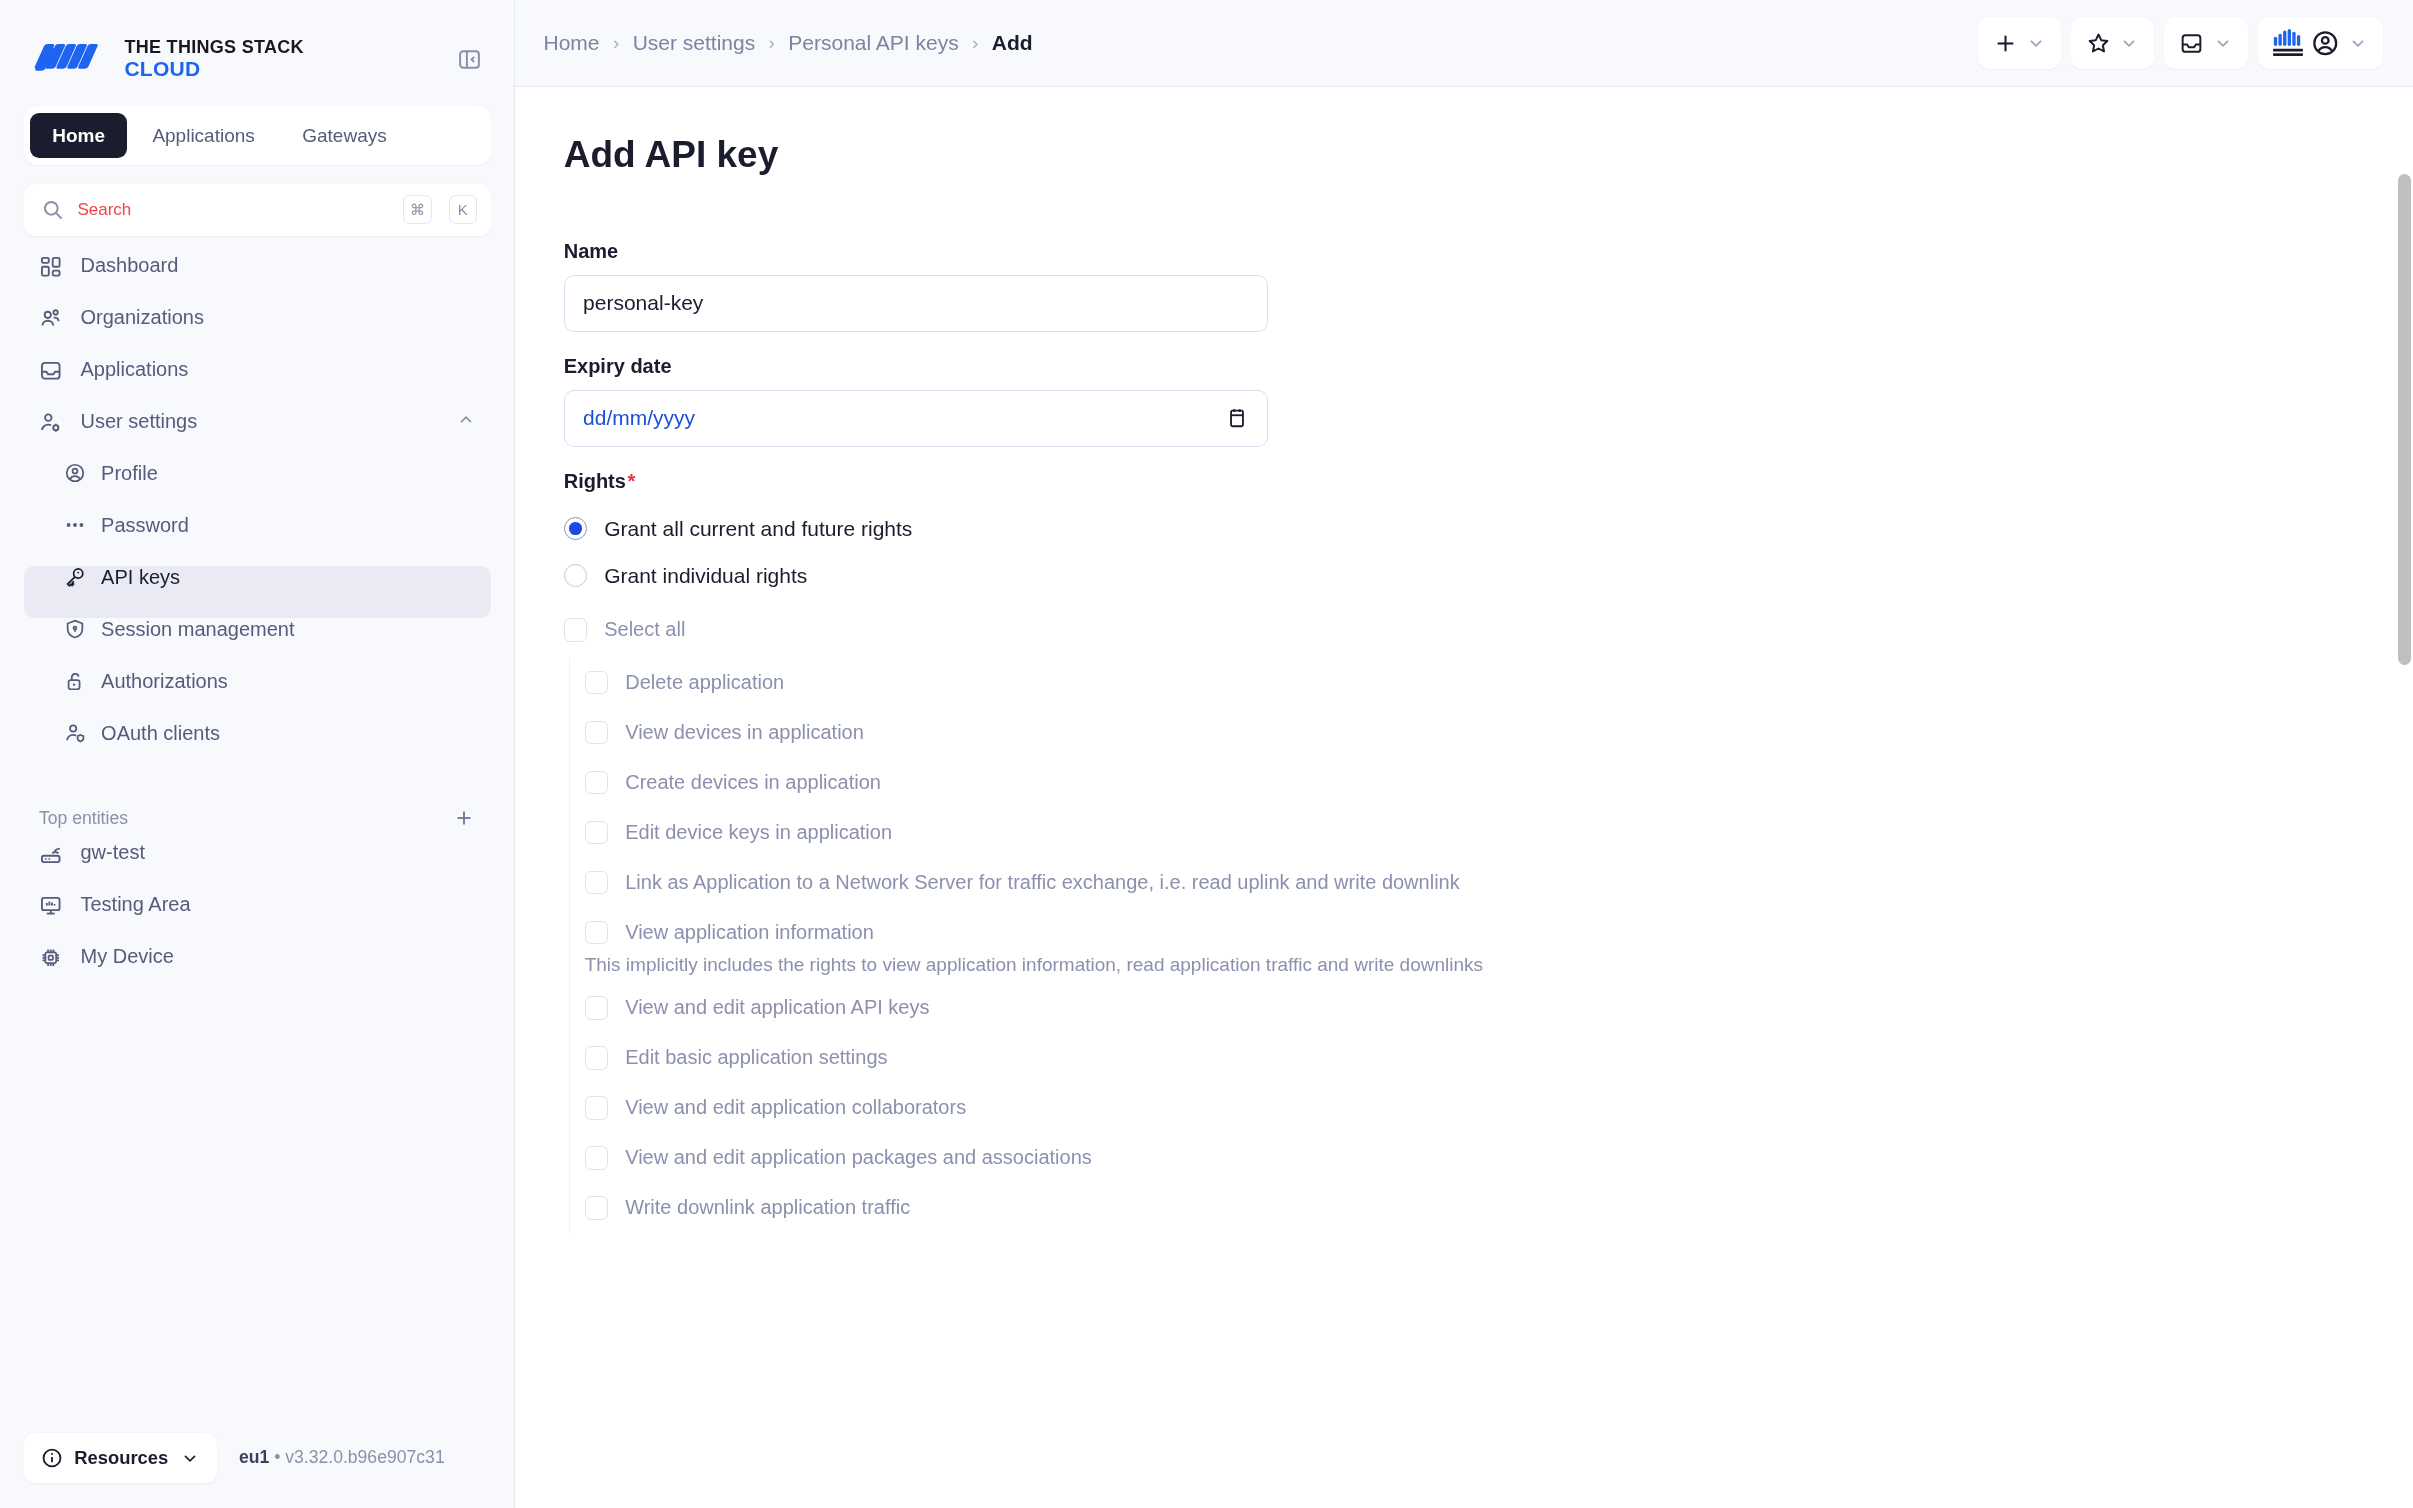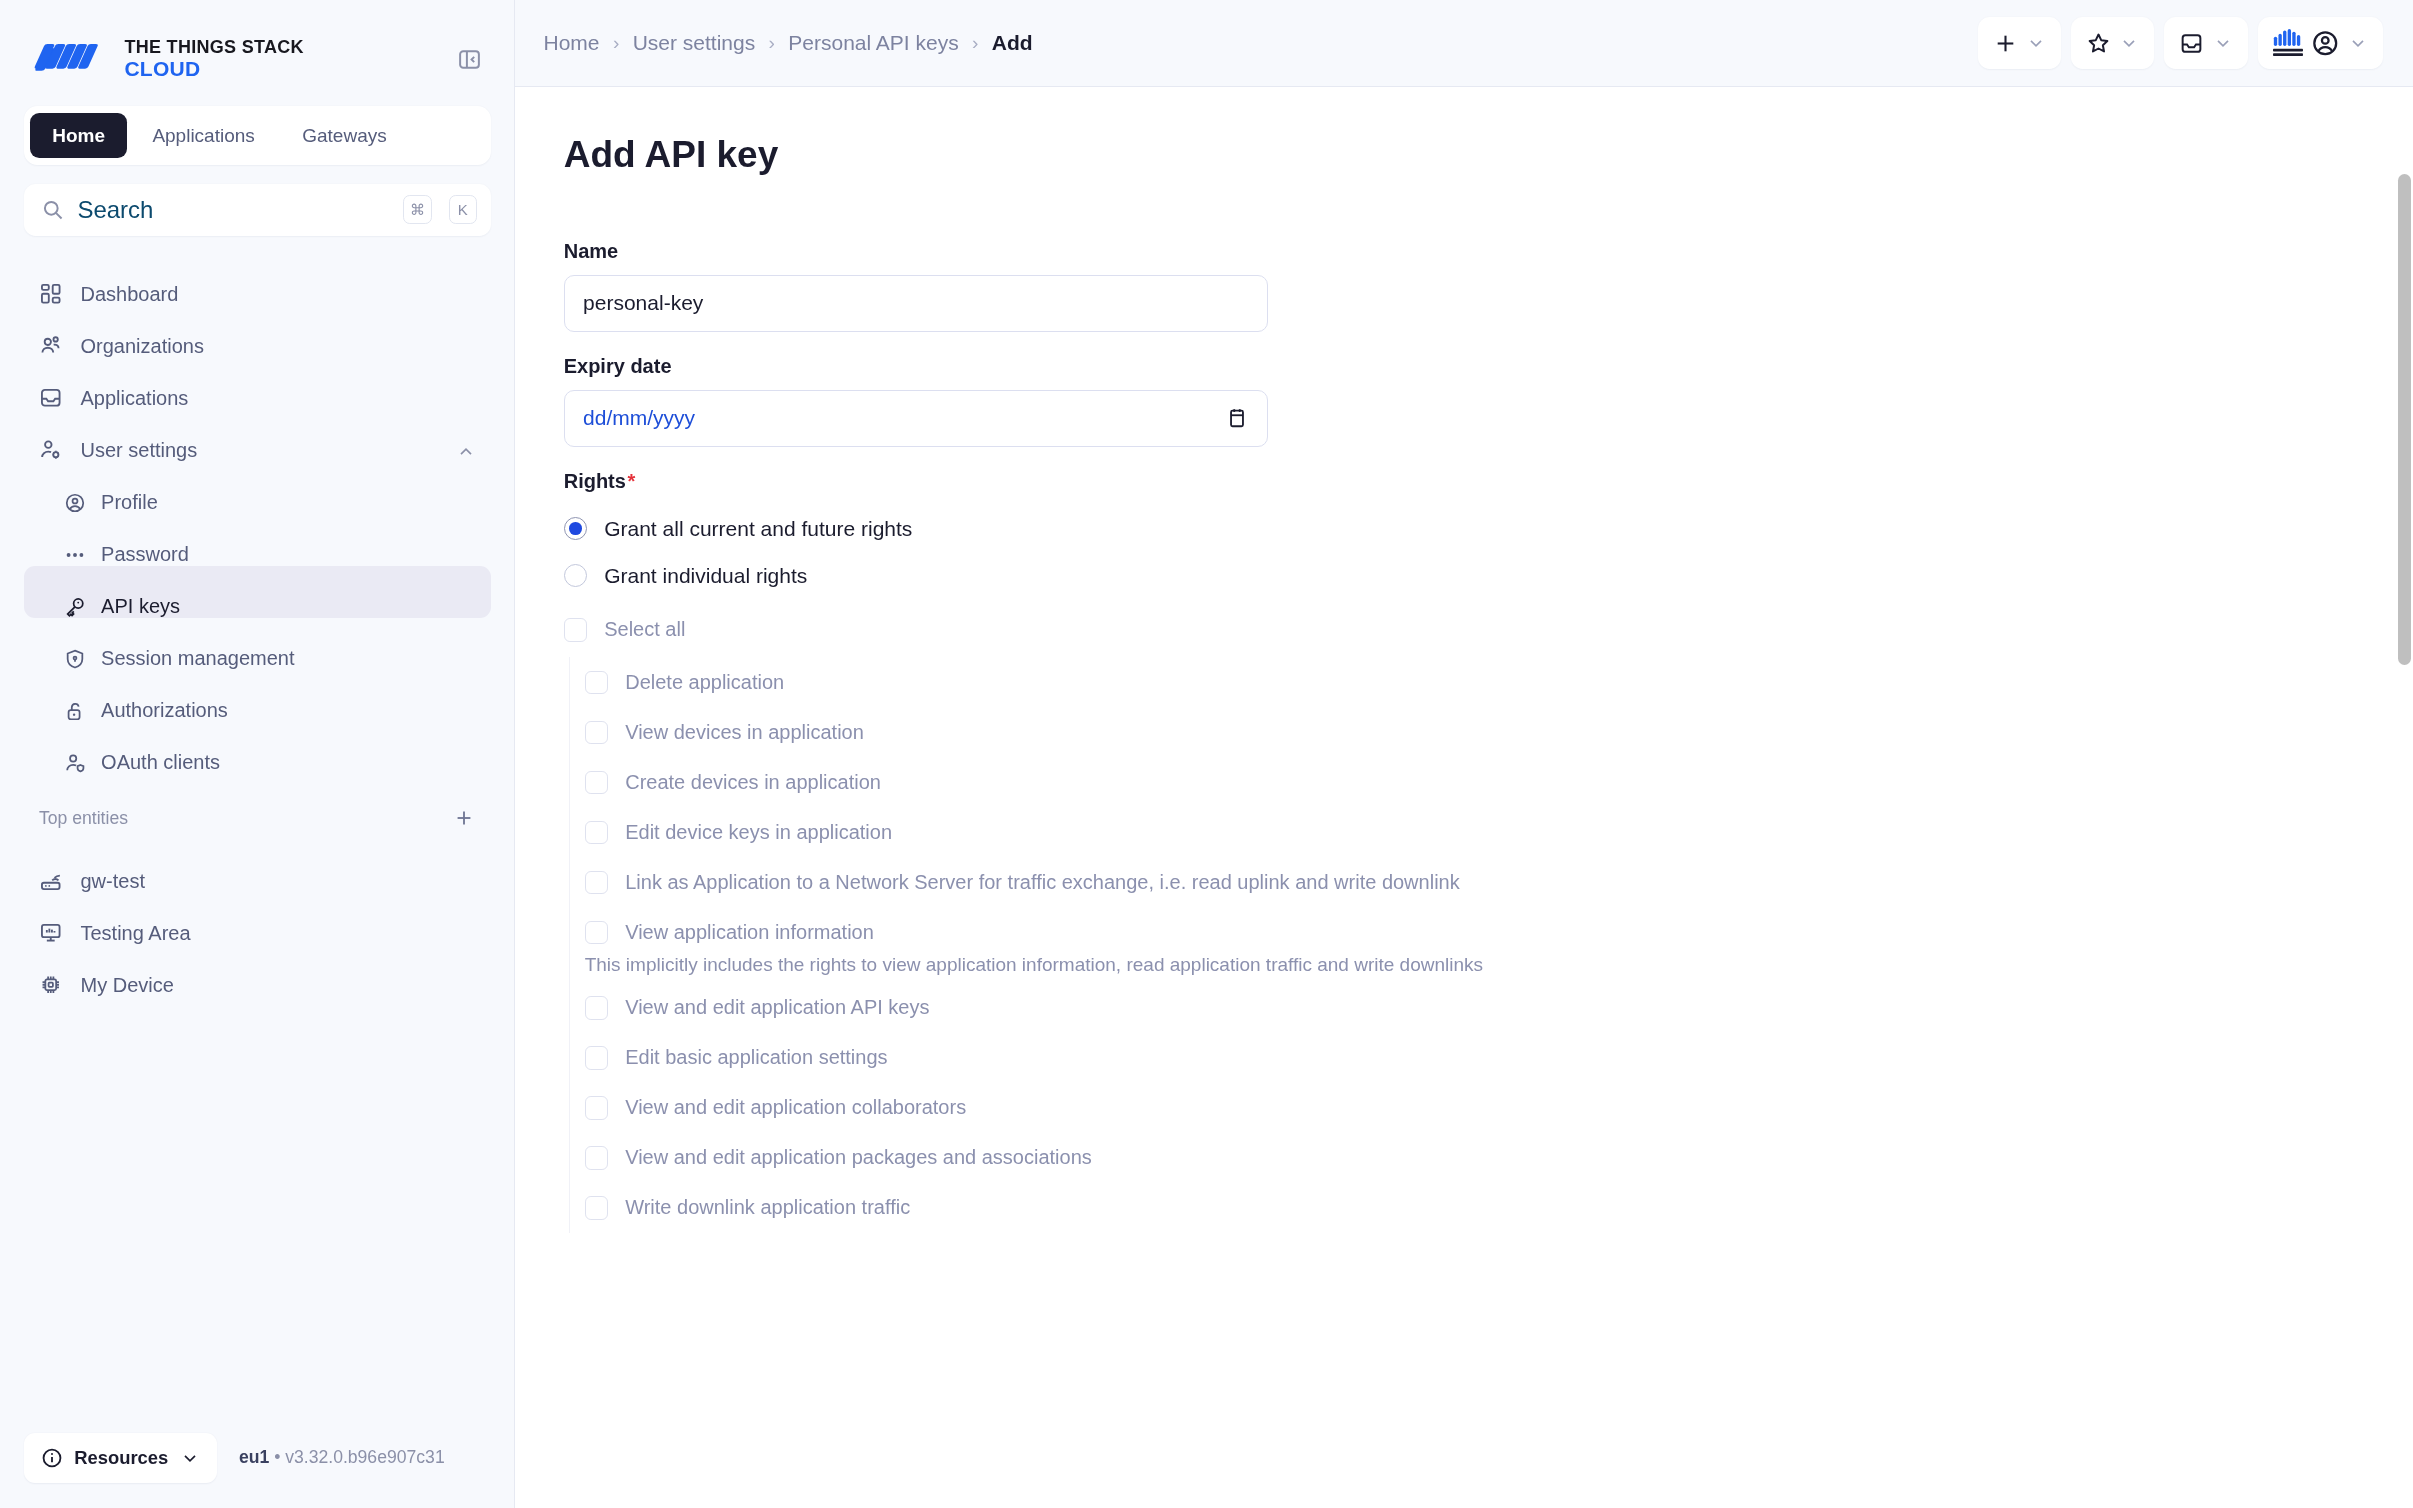"Search" .sb-search .ph { color: #0c4a6e -> #ef4444; font-size: 24px -> 17px }
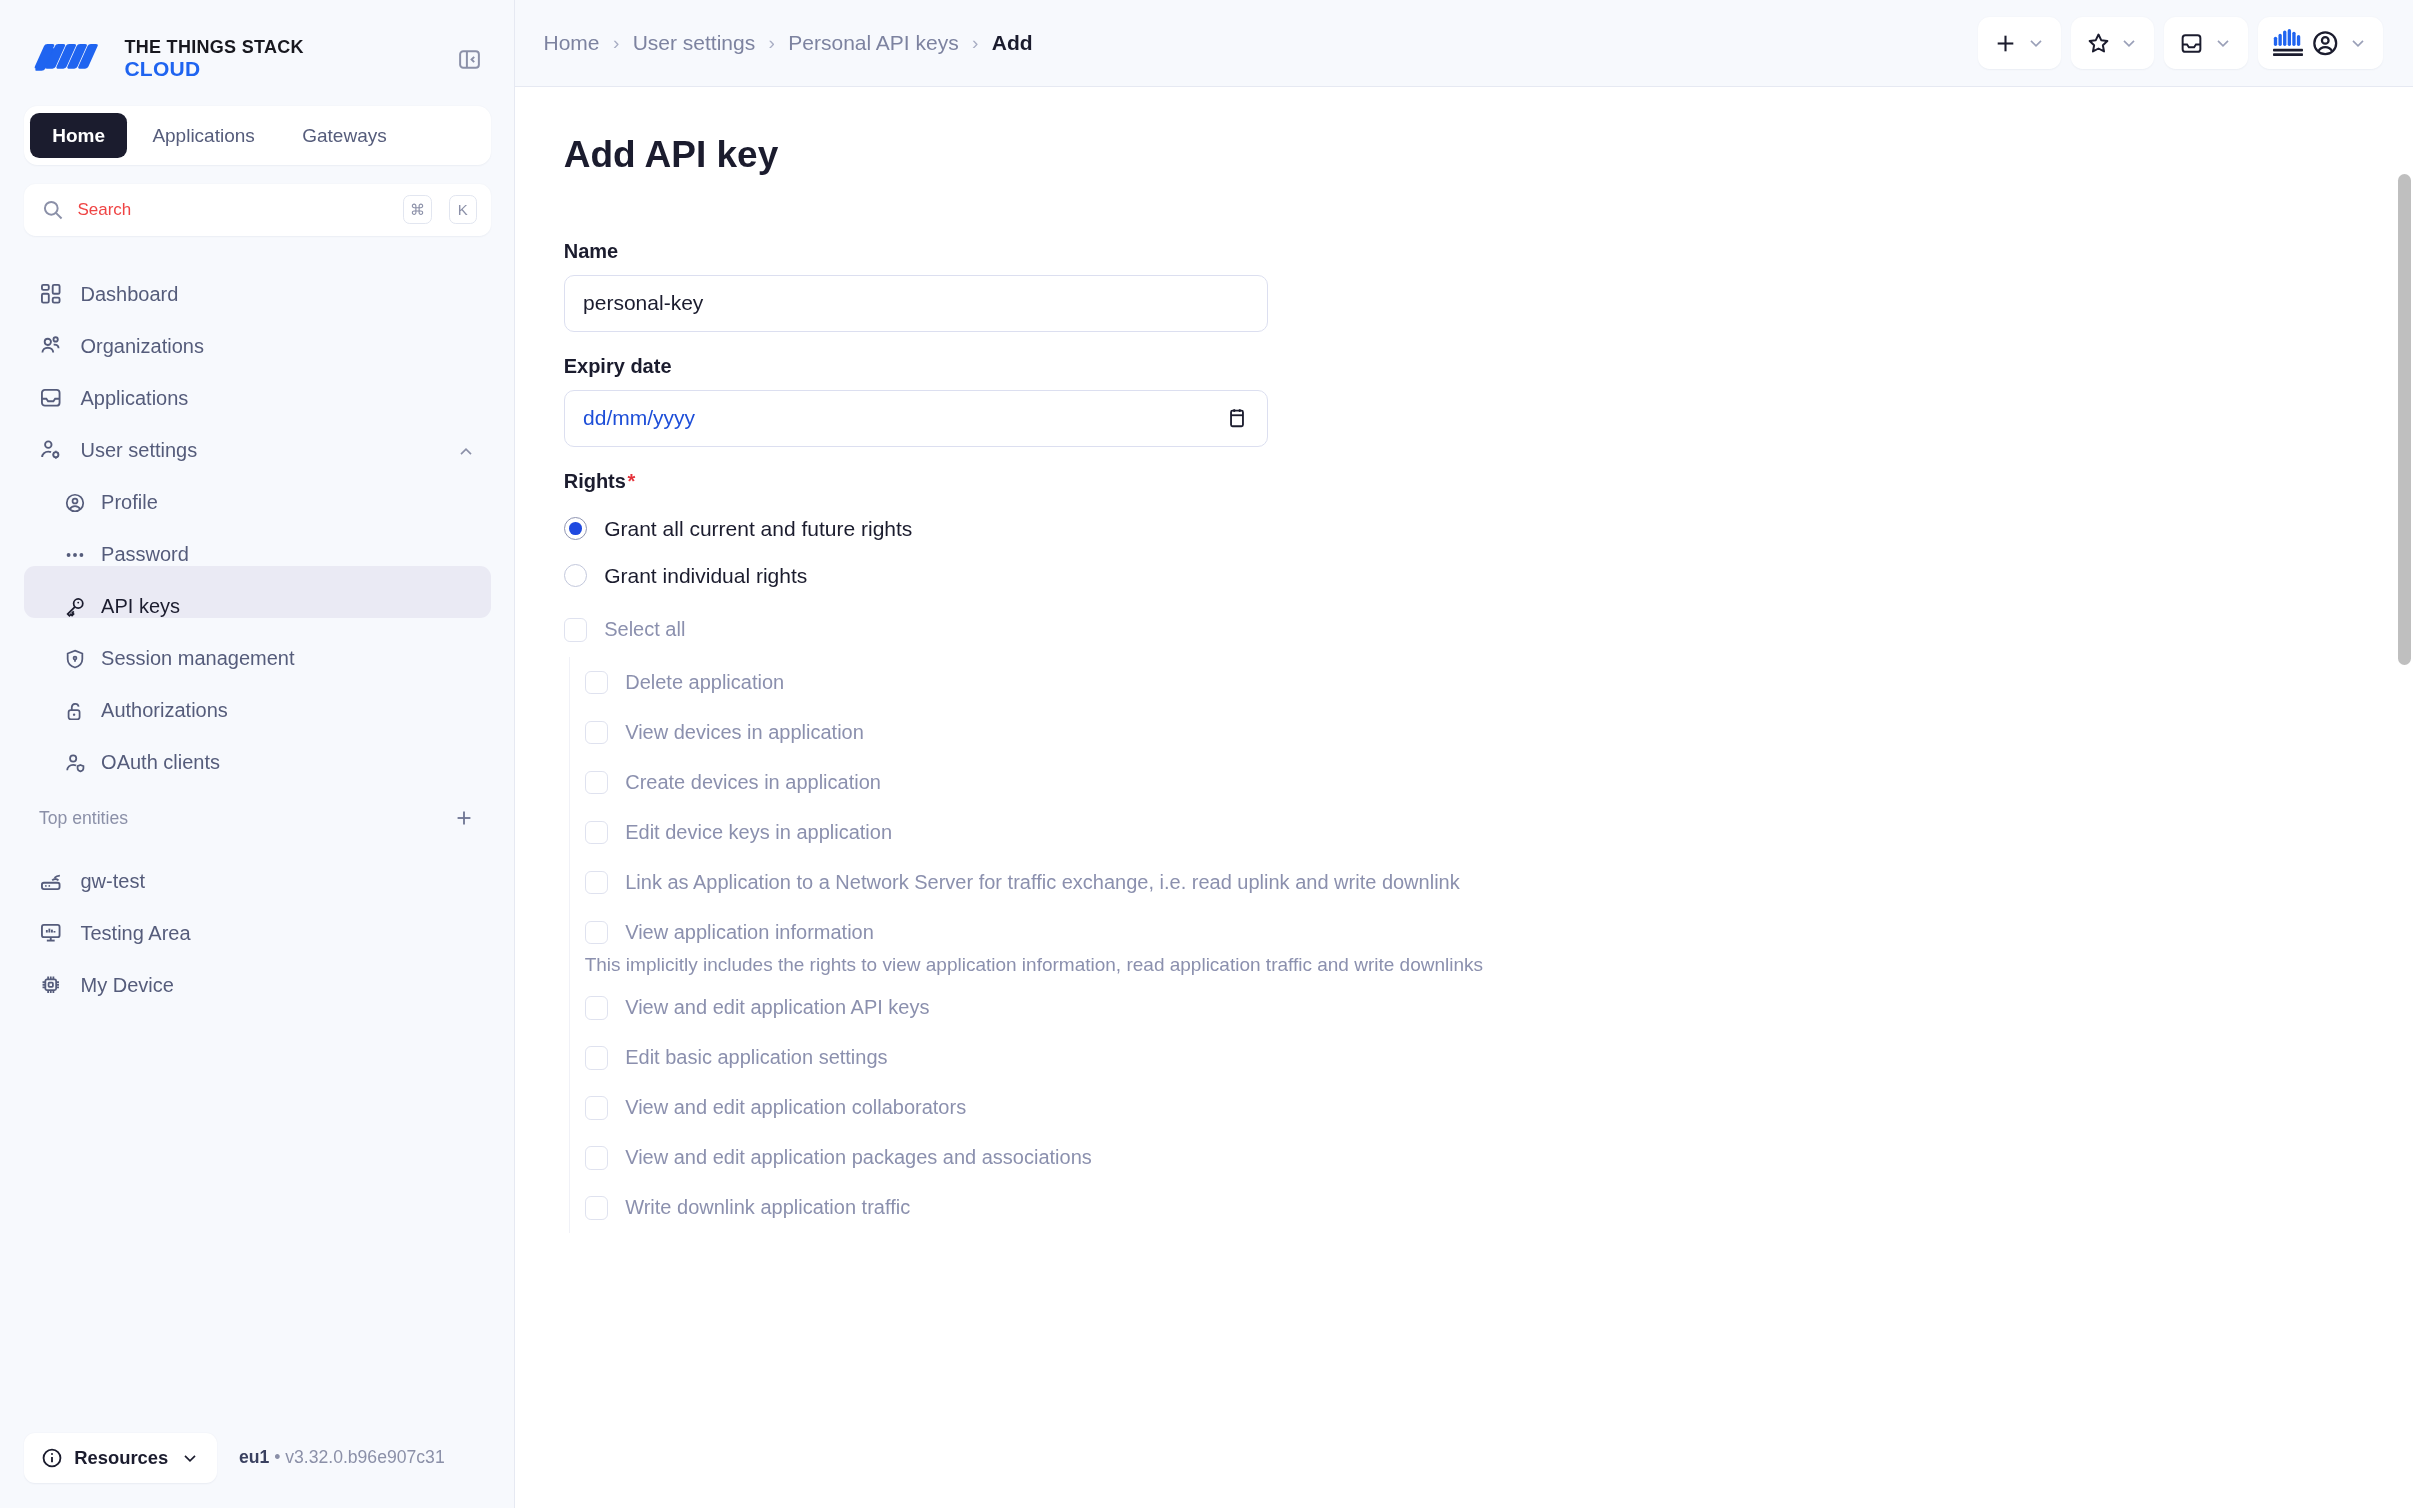"Dashboard" .nav-item { align-items: flex-end -> flex-start }
